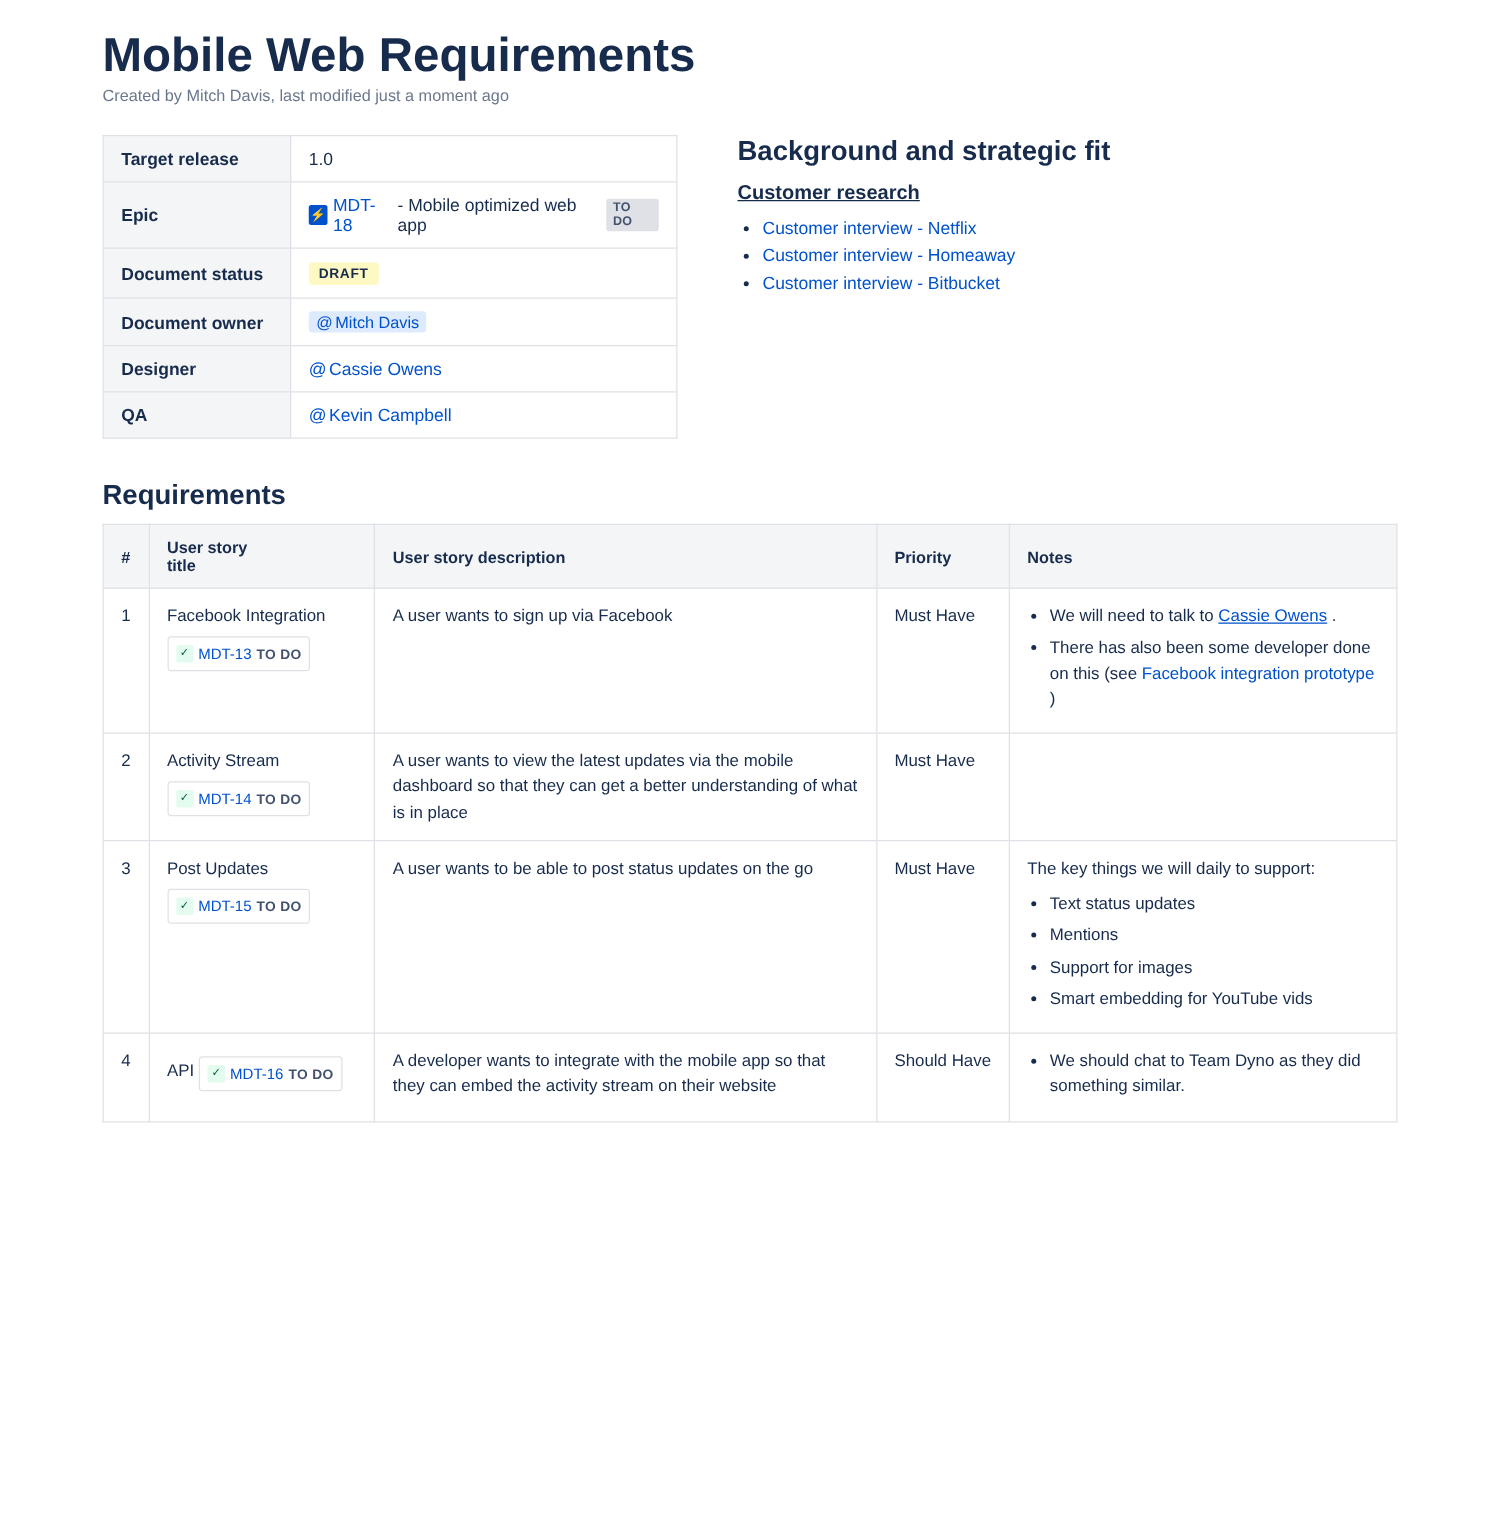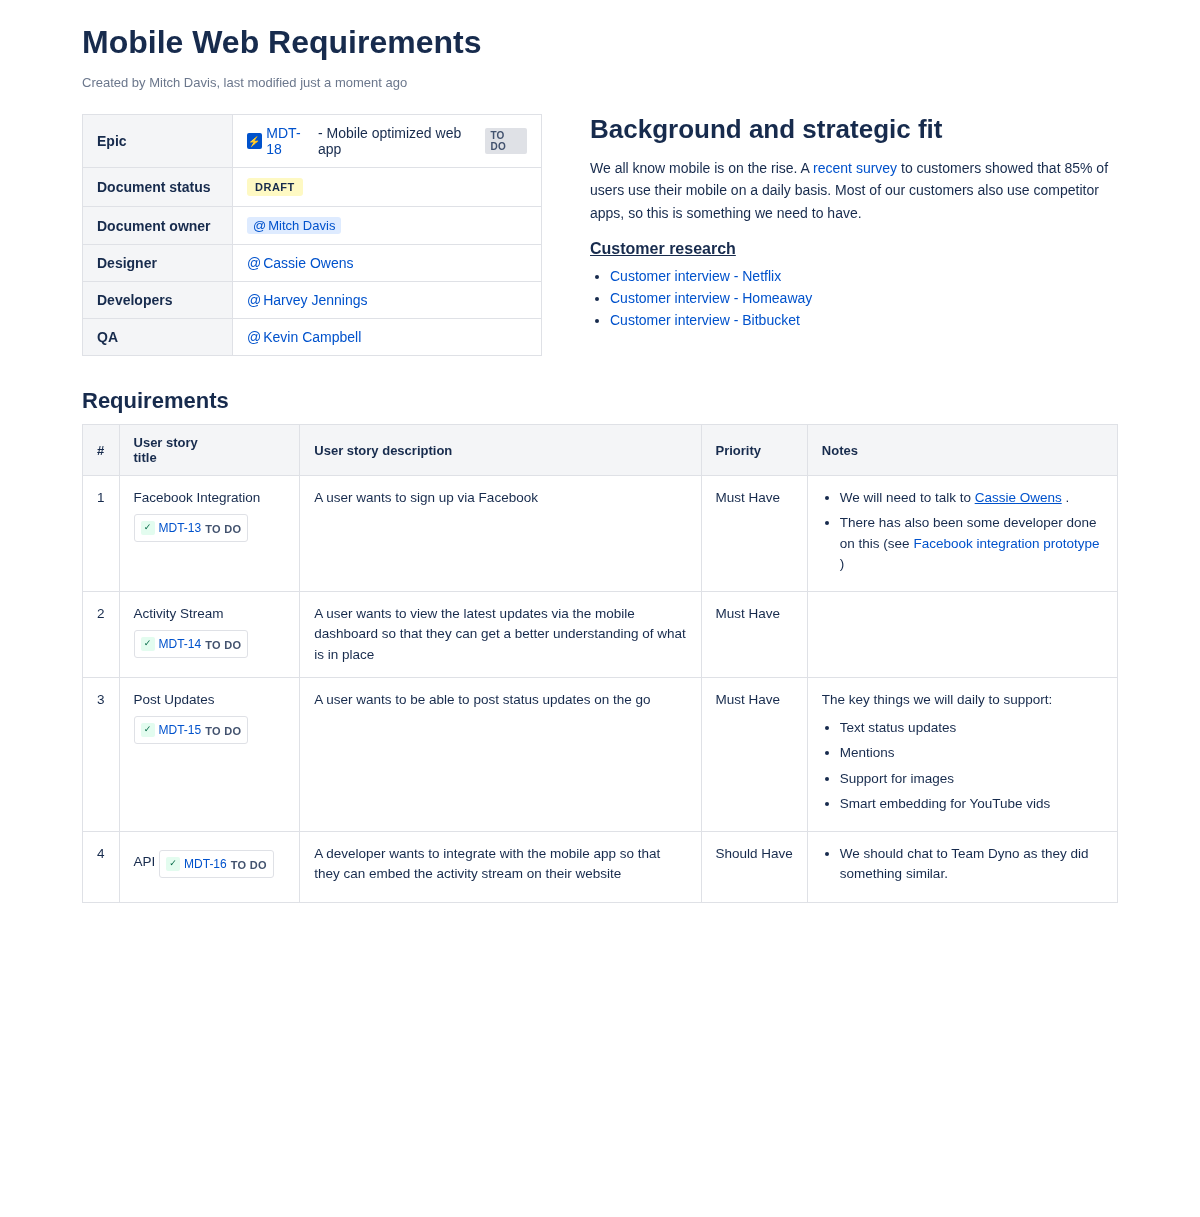"Mobile Web Requirements" h1 { font-size: 32px -> 38px; margin-bottom: 14px -> 2px }
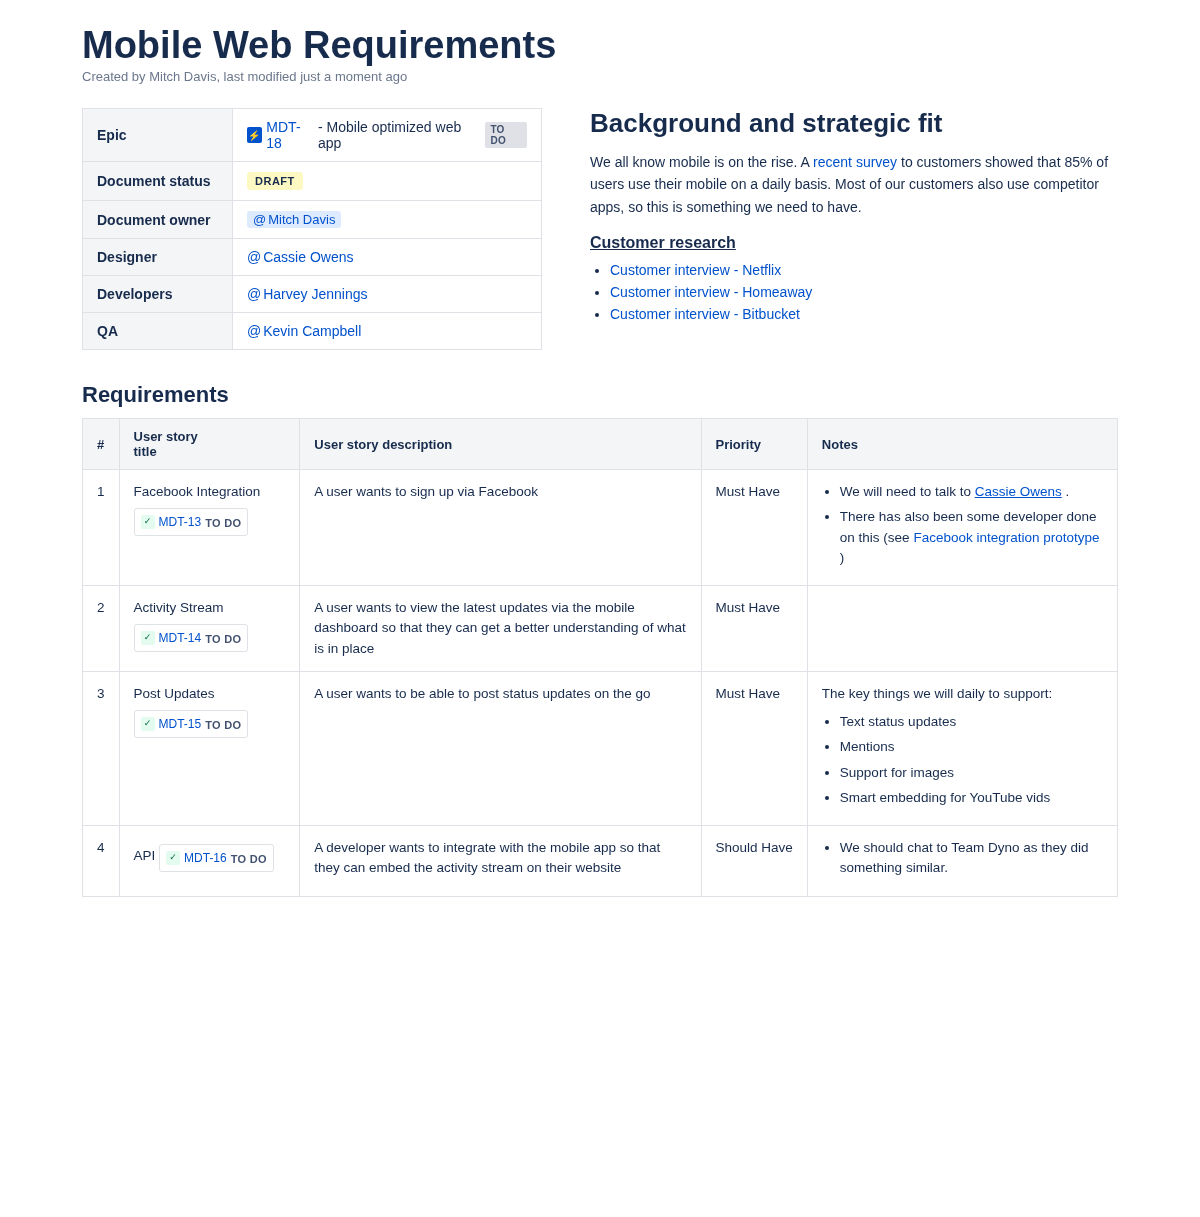"Target release" tr { html: none -> <tr> <td>Target release</td> <td>1.0</td> </tr> }
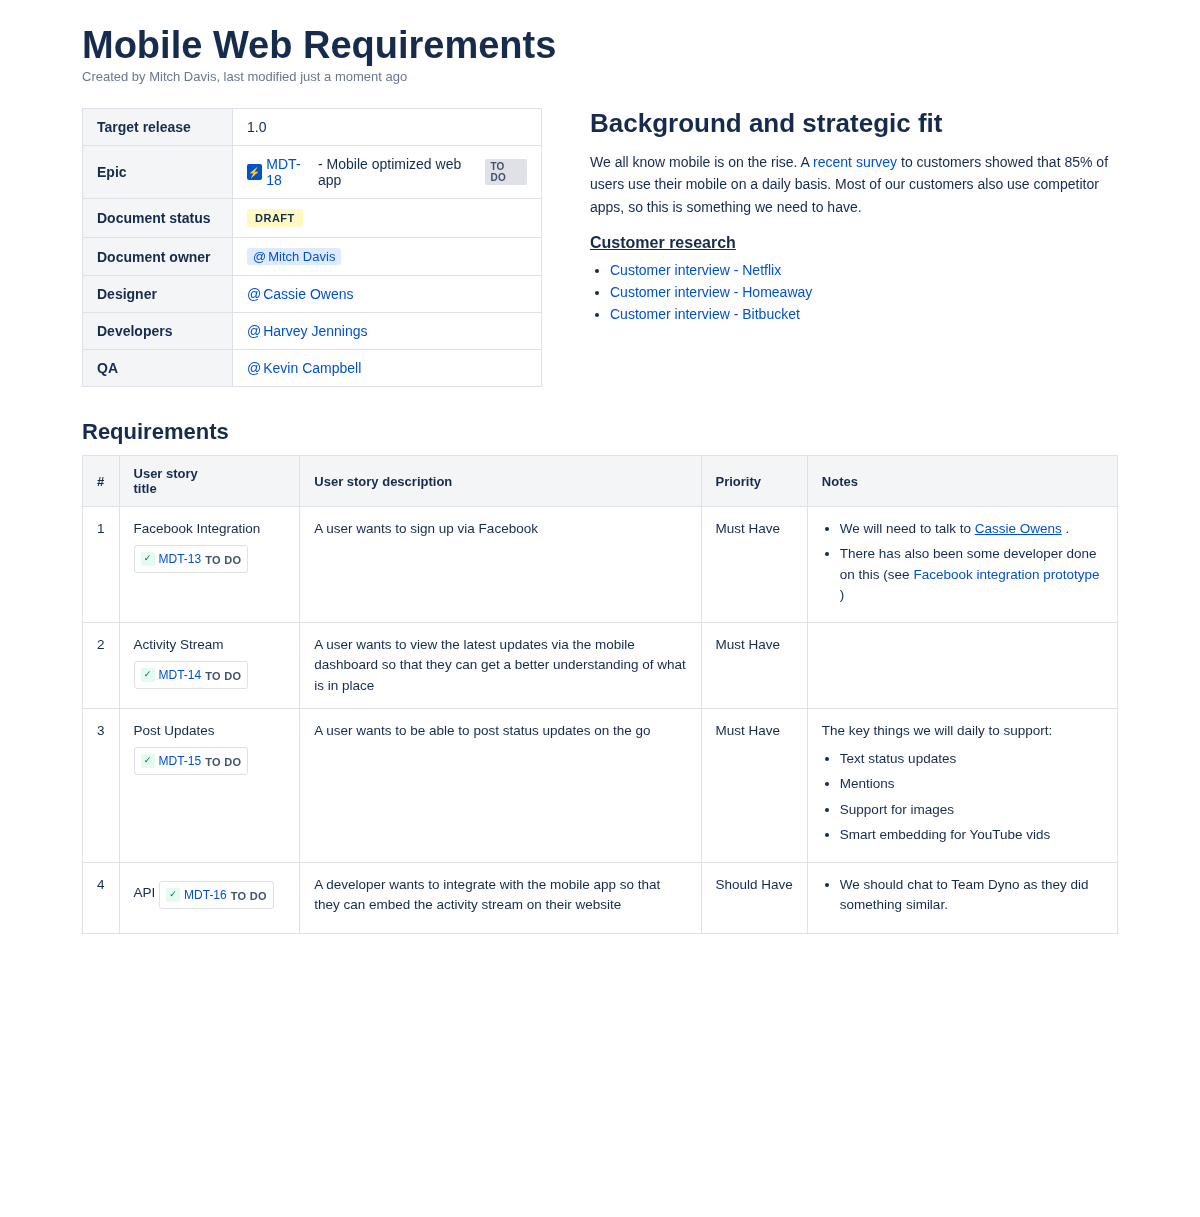"Background and strategic fit" .right-panel h2 { font-size: 26px -> 22px }
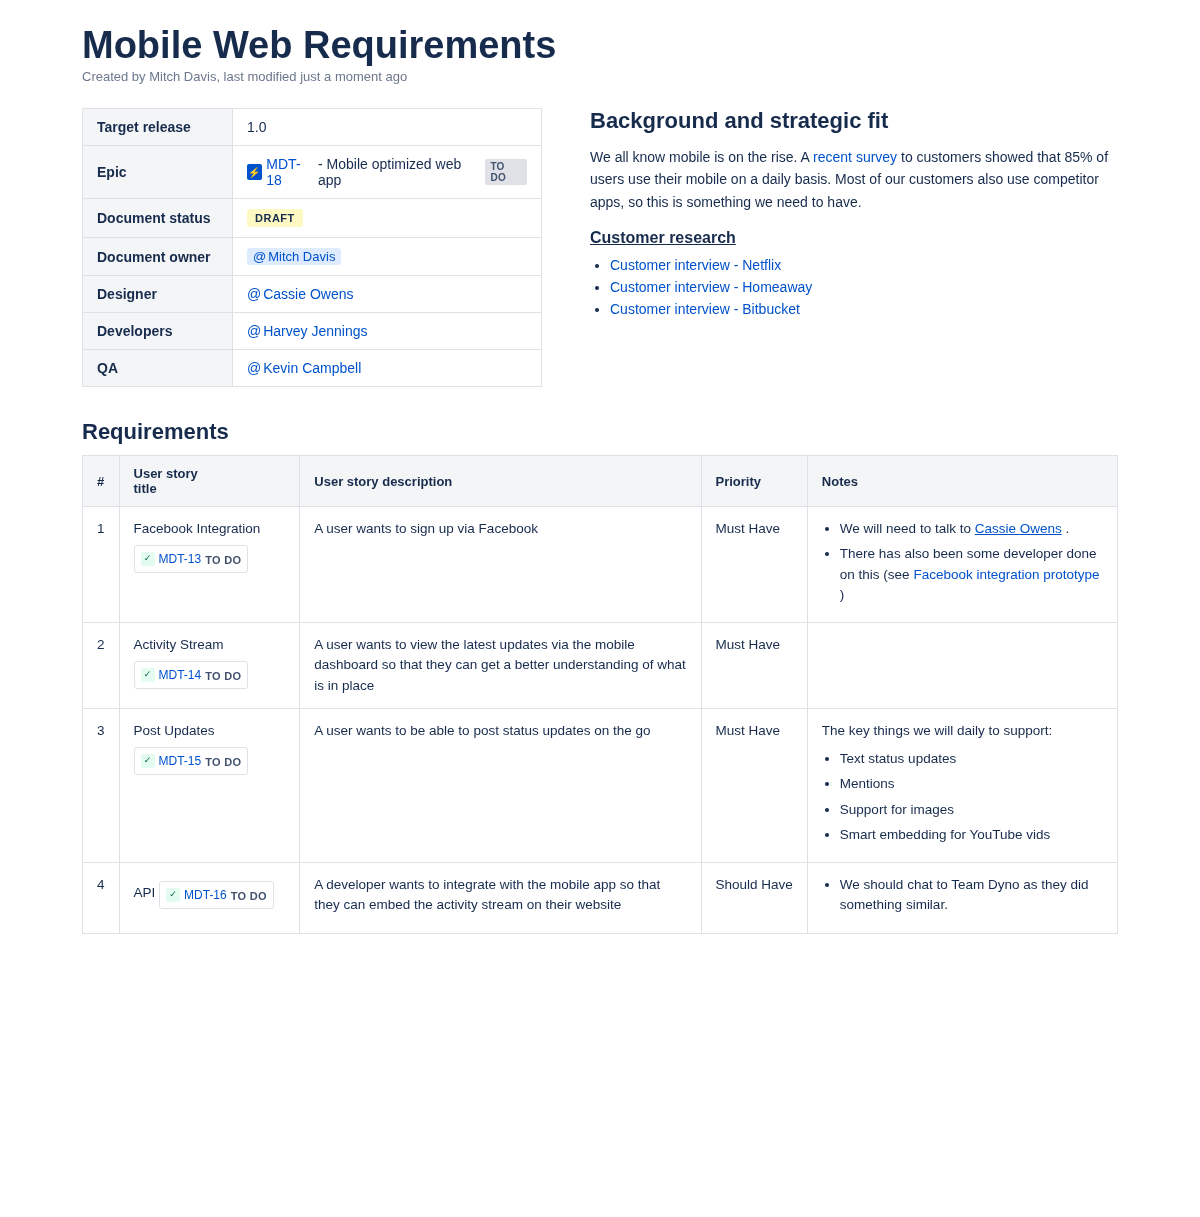"We all know mobile is" p { html: <p> <span>We all know mobile is on the rise. A </span> <a>recent survey</a> <span> to customers showed that 85% of users use their mobile on a daily basis. Most of our customers also use competitor apps, so this is something we need to have.</span> </p> -> none }
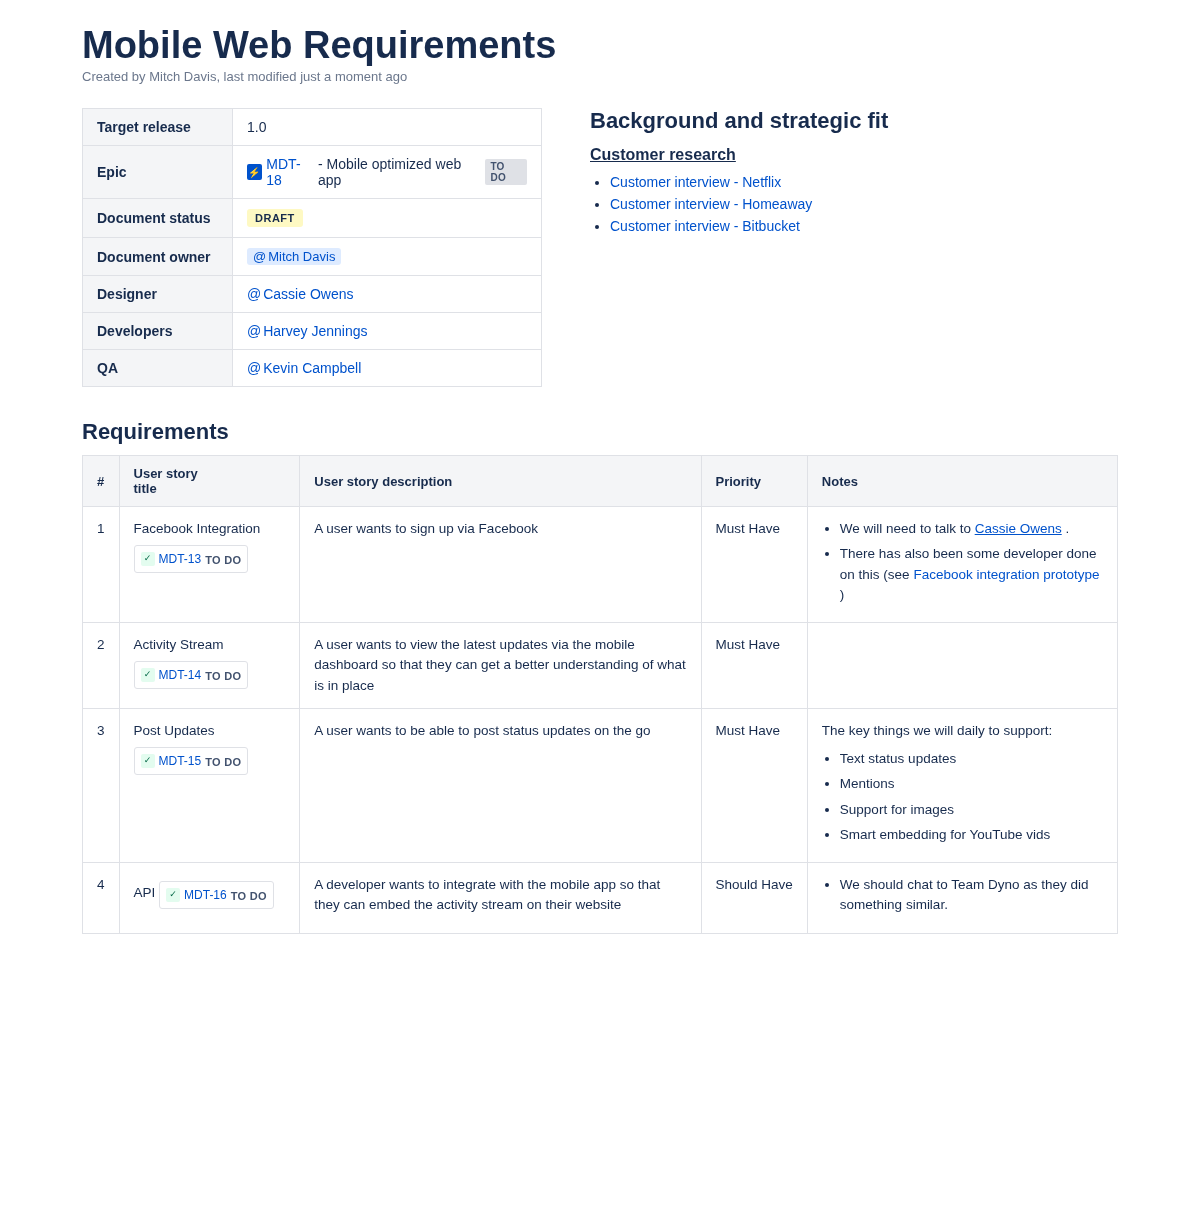"Developers" tr { html: <tr> <td>Developers</td> <td> <a> <span>@</span>Harvey Jennings </a> </td> </tr> -> none }
